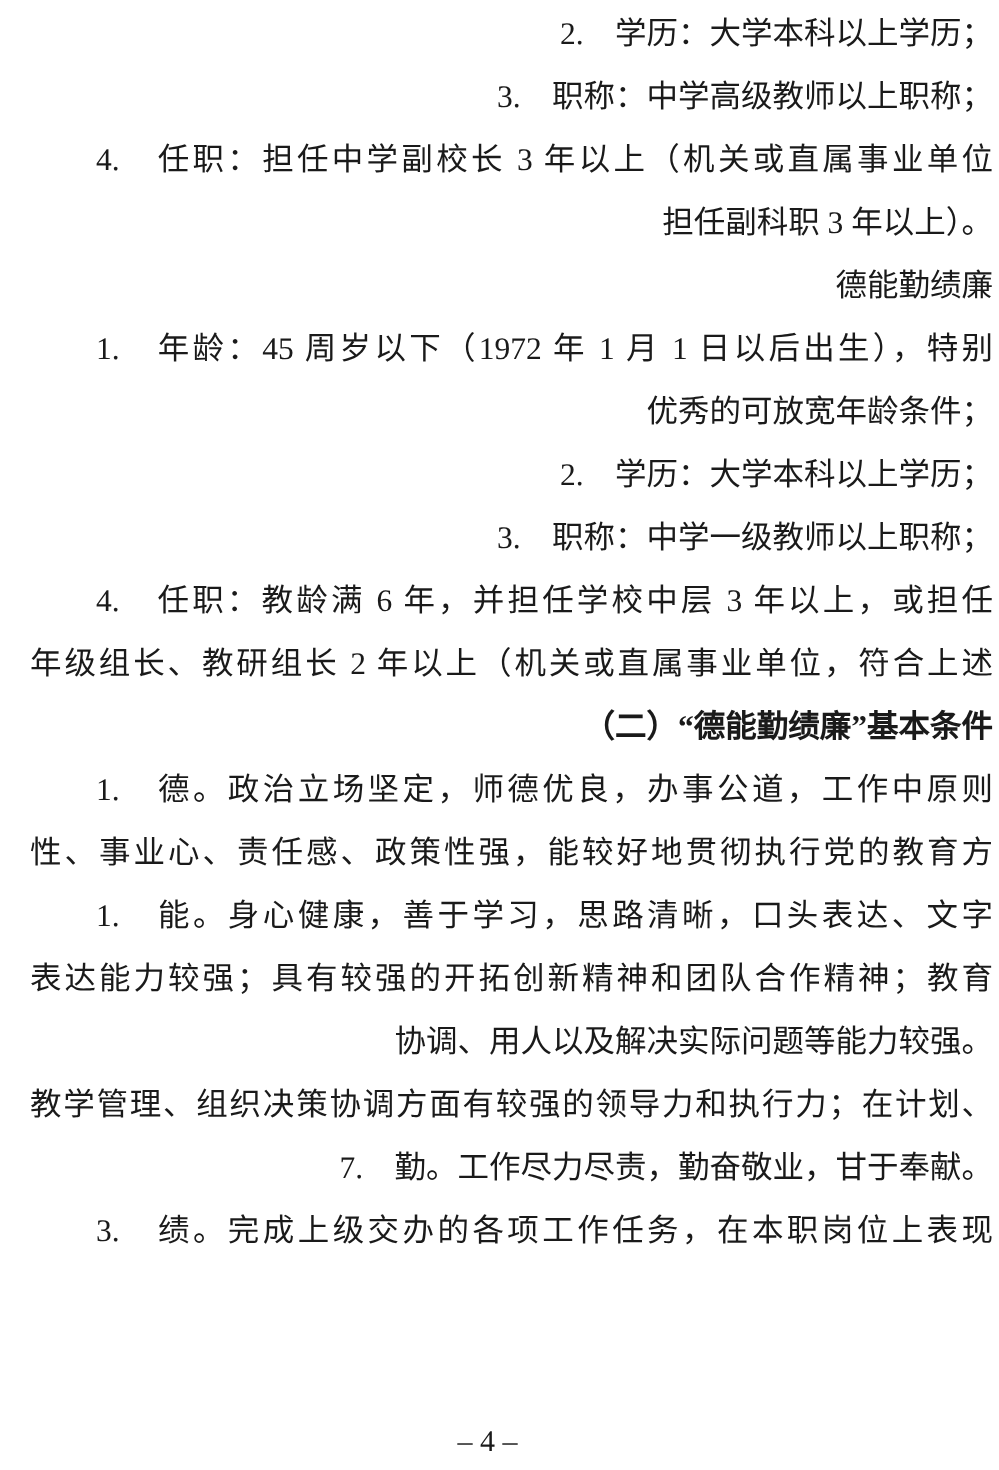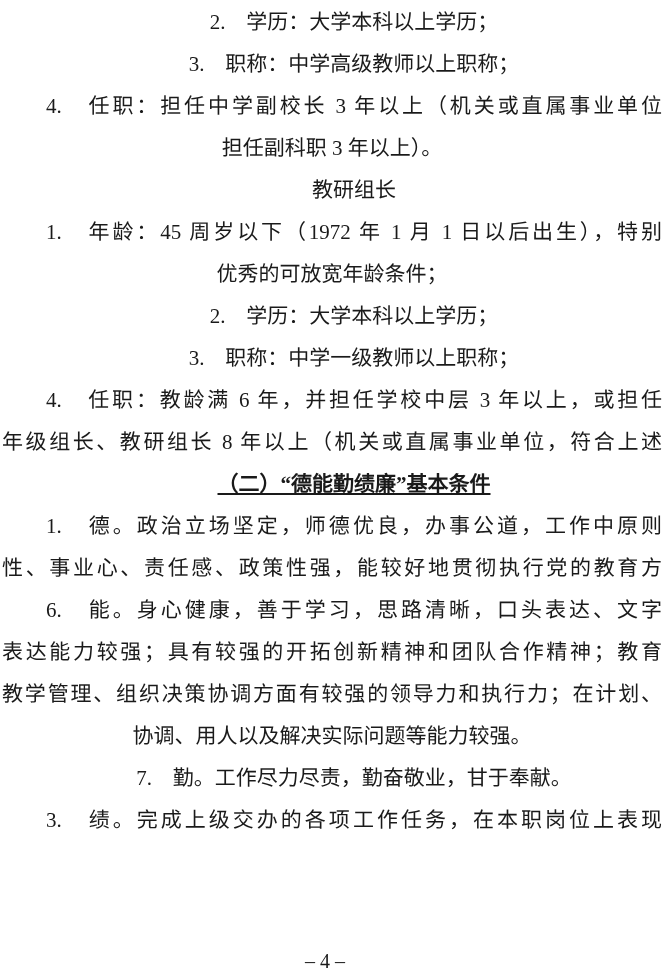"2. 学历：大学本科以上学历；" .line { text-align: center -> right }
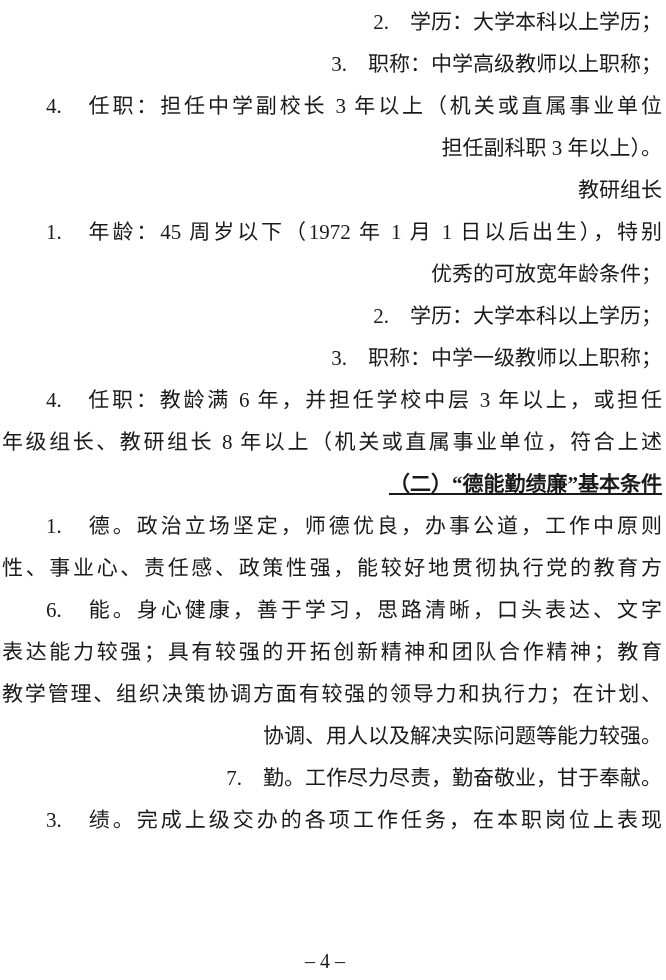"4. 任职：担任中学副校长 3 年以上（机关或直属事业单位" .line.justify { margin-left: none -> 18px }
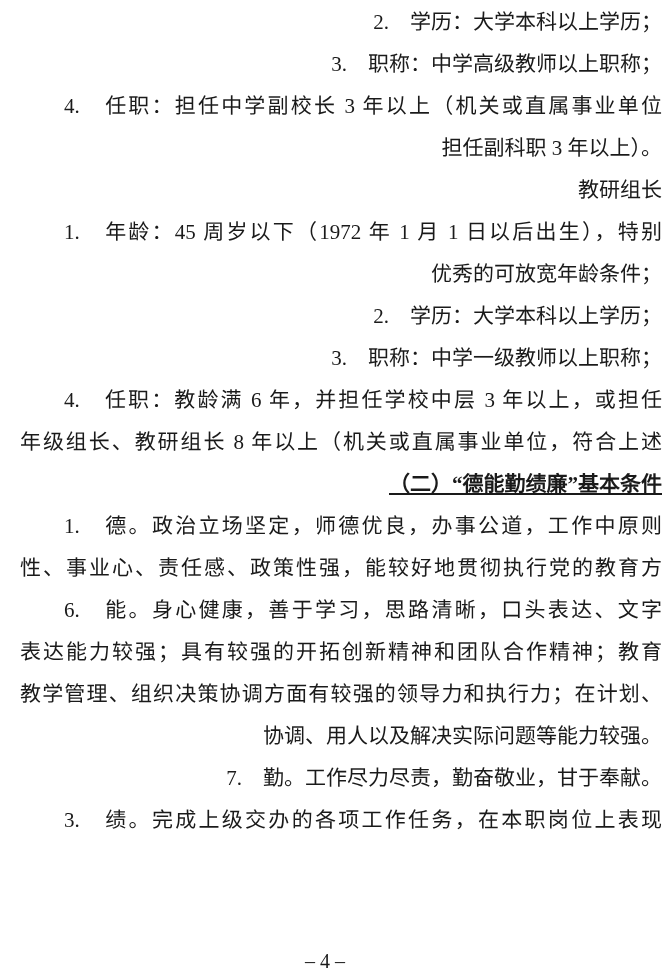"教研组长" div.line { text: 教研组长 -> 德能勤绩廉 }
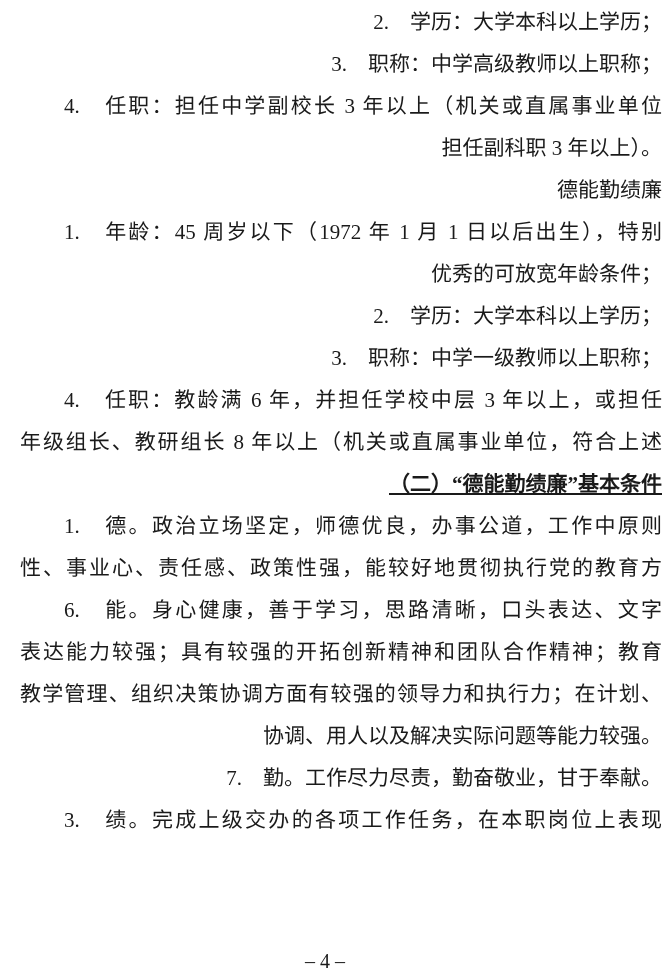"年级组长、教研组长 8 年以上（机关或直属事业单位，符合上述" div.line { text: 8 -> 2 }
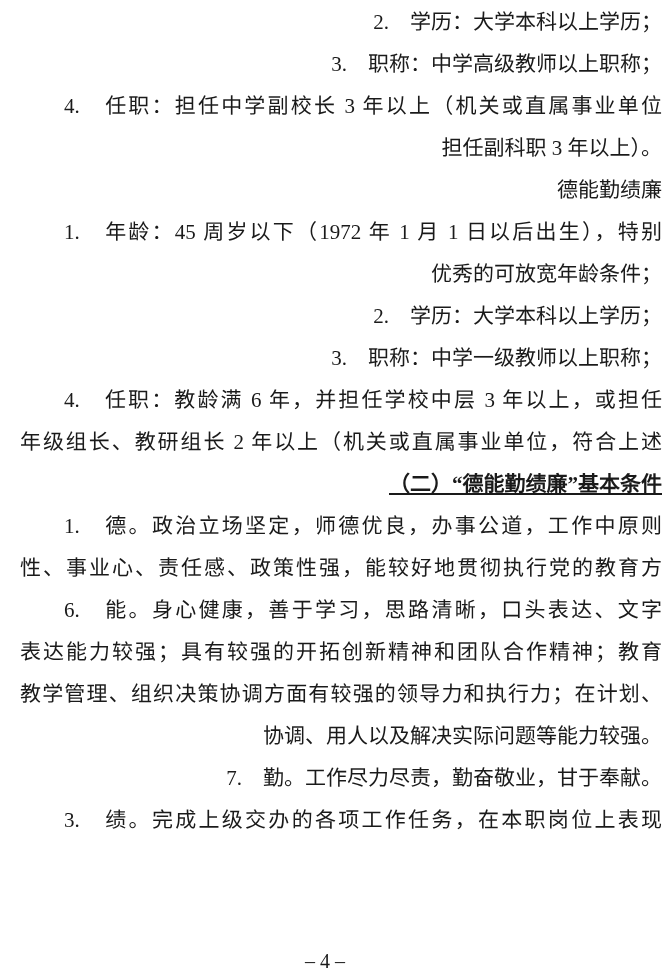"（二）“德能勤绩廉”基本条件" .line.bold { text-decoration: underline -> none }
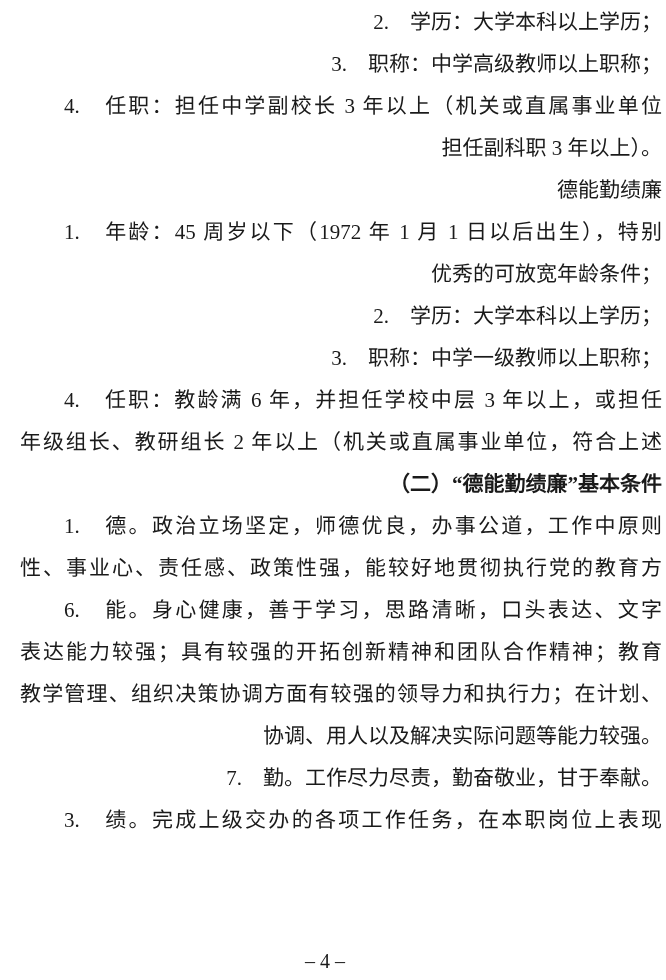"6. 能。身心健康，善于学习，思路清晰，口头表达、文字" div.line { text: 6 -> 1 }
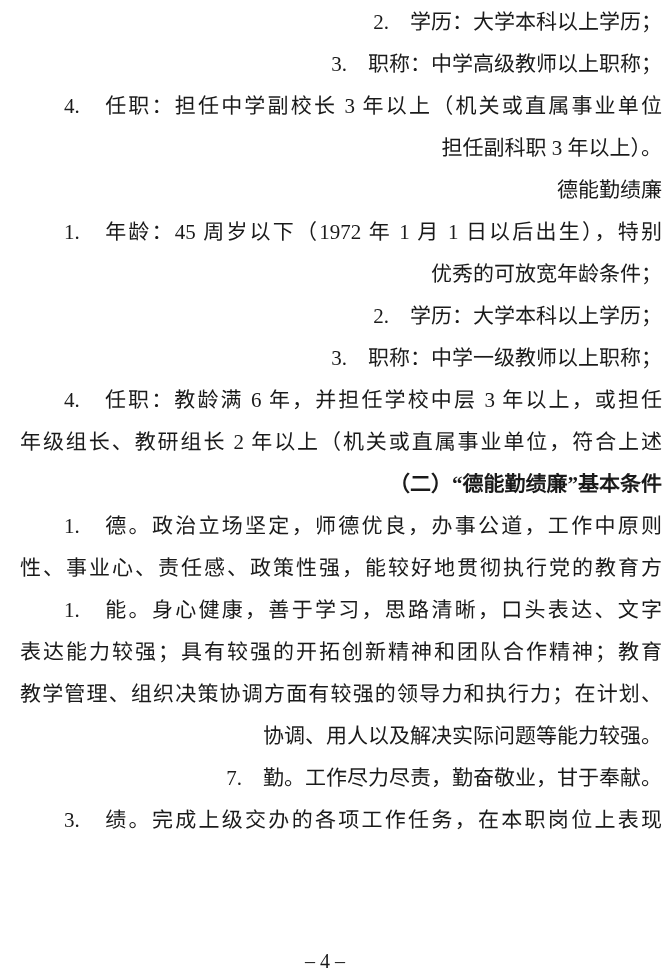"教学管理、组织决策协调方面有较强的领导力和执行力；在计划、" div.line { order: before "协调、用人以及解决实际问题等能力较强。" -> after "协调、用人以及解决实际问题等能力较强。" }
